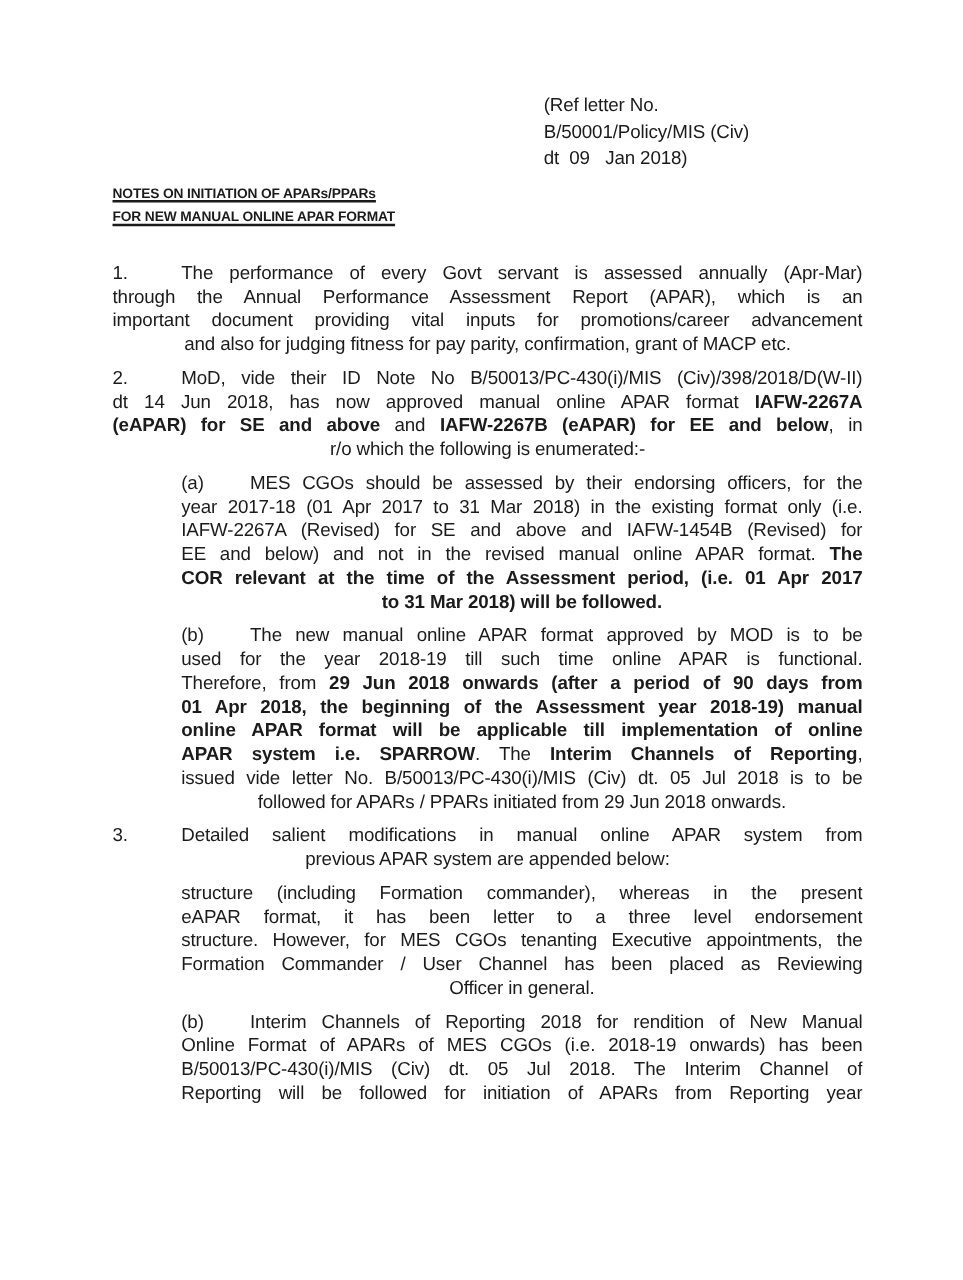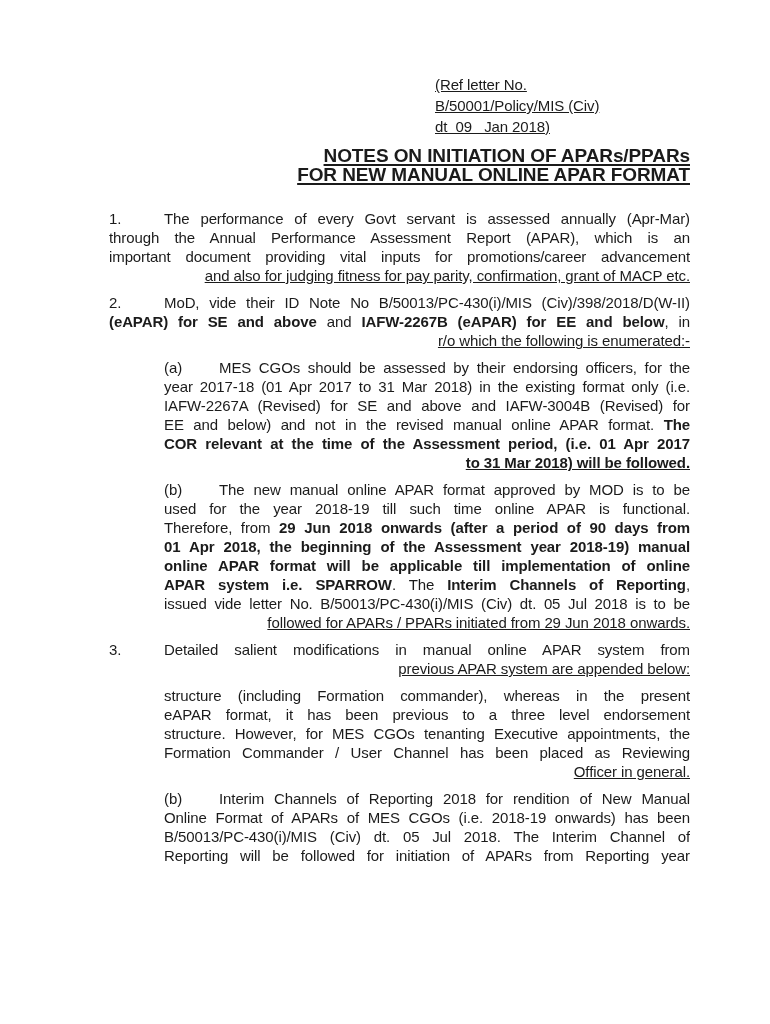"(Ref letter No." .ref-line { text-decoration: underline -> none }
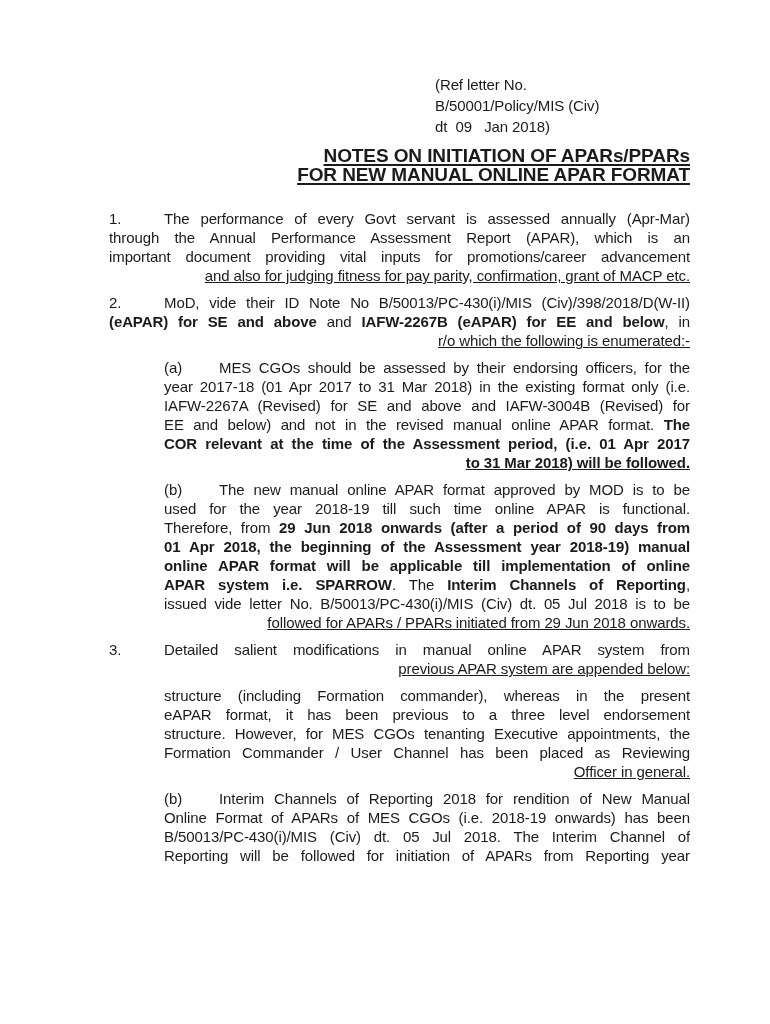"NOTES ON INITIATION OF APARs/PPARs" .title-block { font-size: 19px -> 11px; text-align: right -> left }
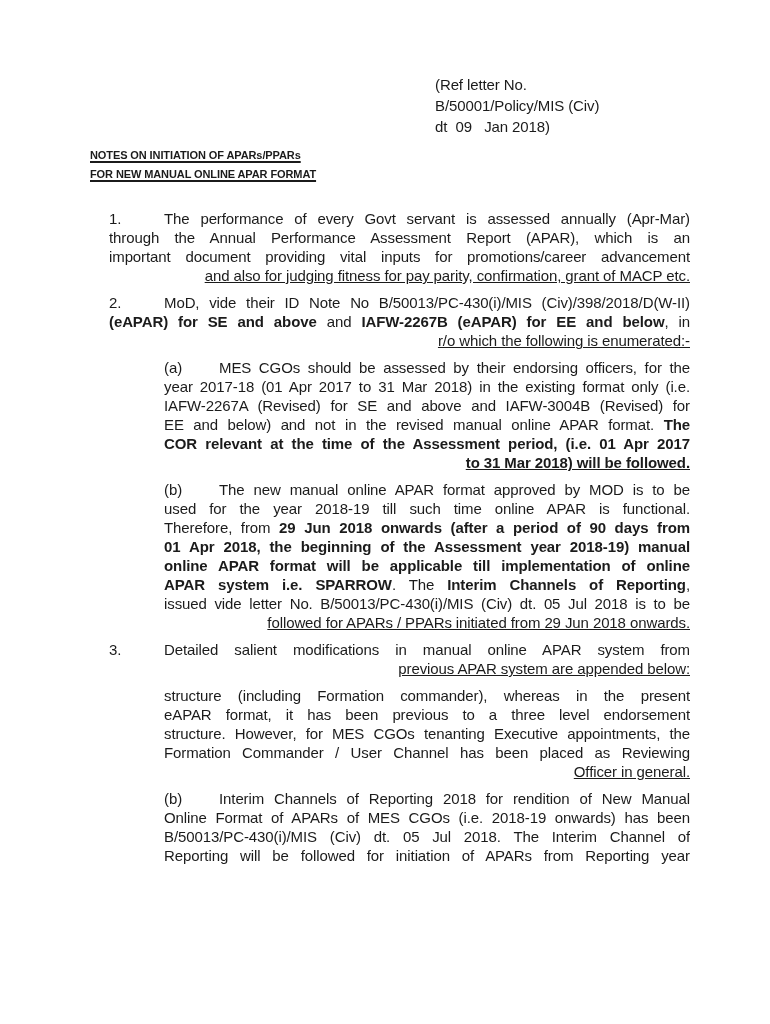"1. The performance of every" .line { margin-left: 19px -> none }
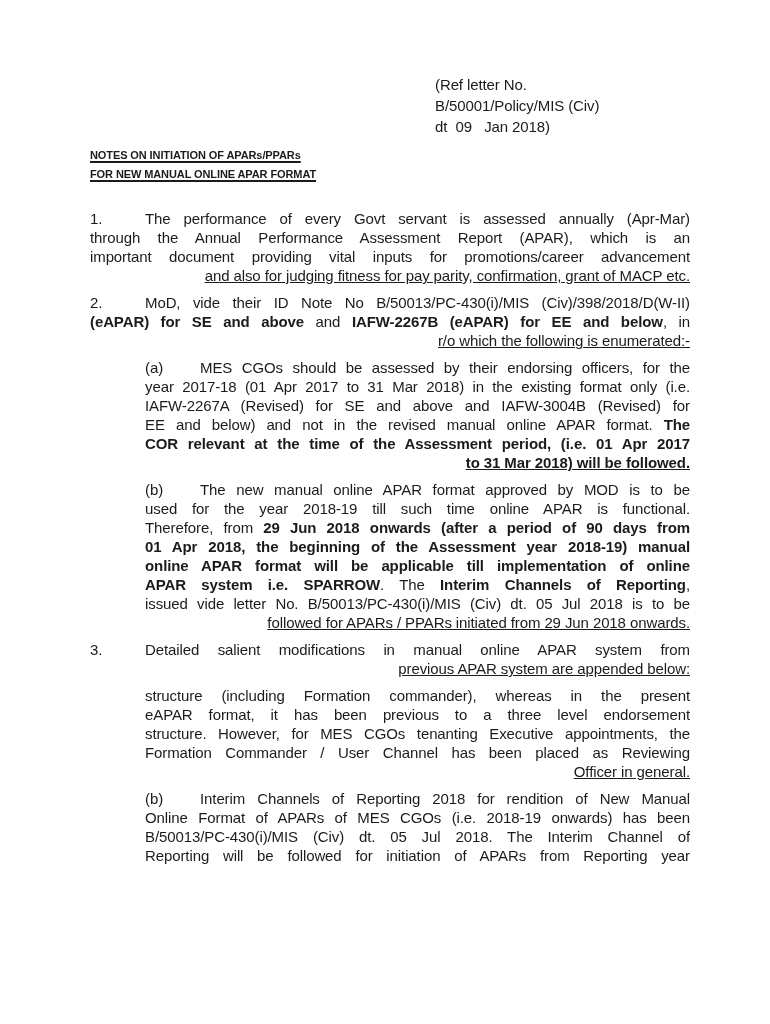"and also for judging fitness" .line.last { text-align: right -> center; text-decoration: underline -> none }
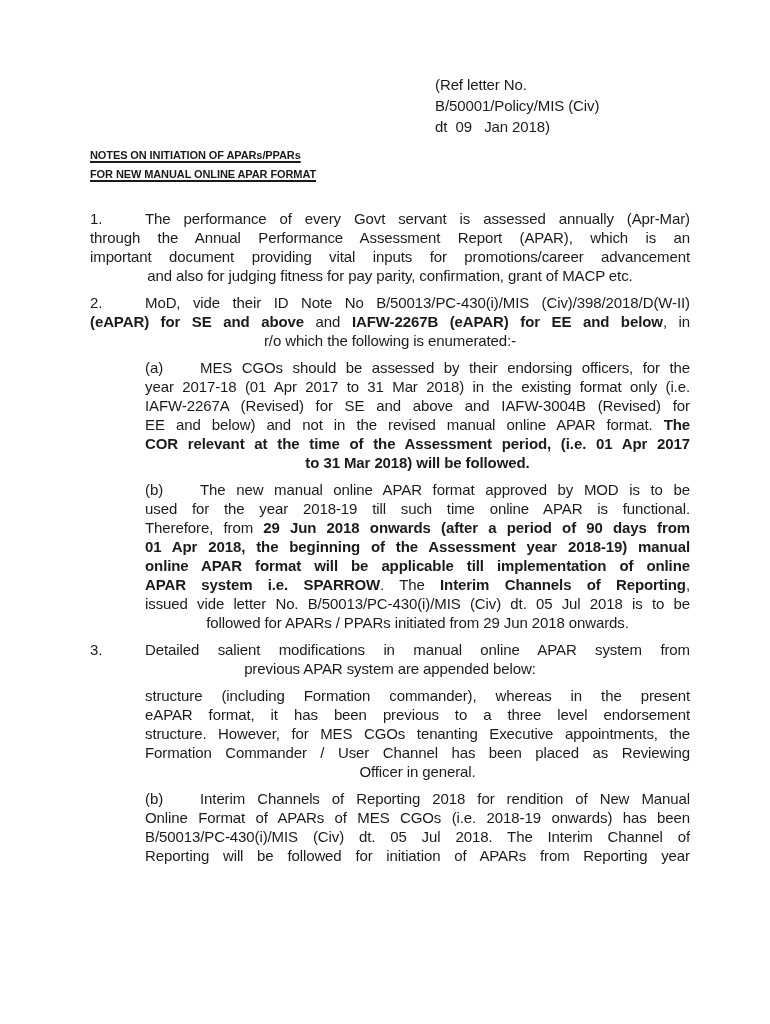"dt 14 Jun 2018, has" div.line { html: none -> <div><span>dt 14 Jun 2018, has now approved manual online APAR format </span><b>IAFW-2267A</b></div> }
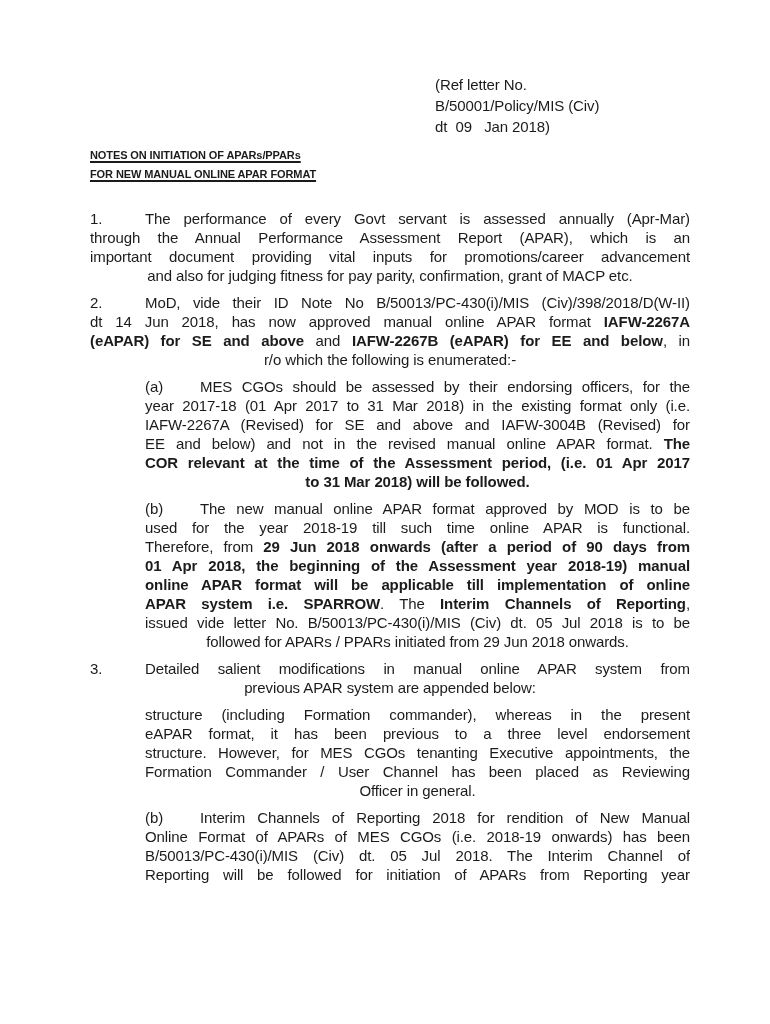"IAFW-2267A (Revised) for SE and" span { text: IAFW-3004B -> IAFW-1454B }
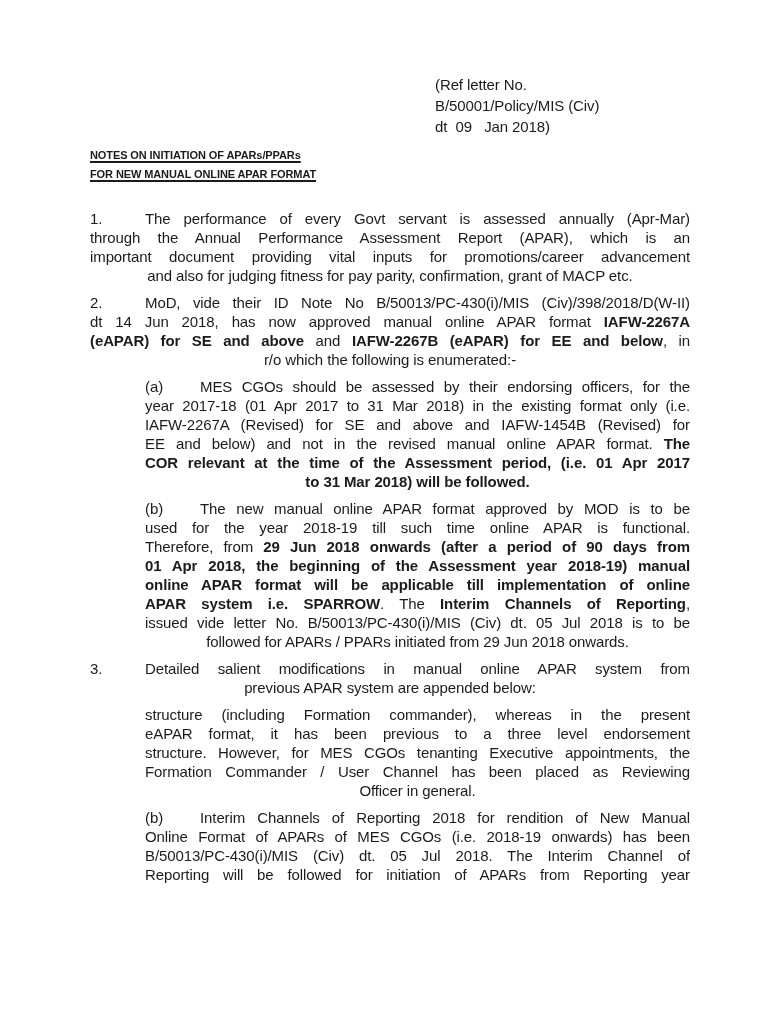"eAPAR format, it has been" span { text: previous -> letter }
